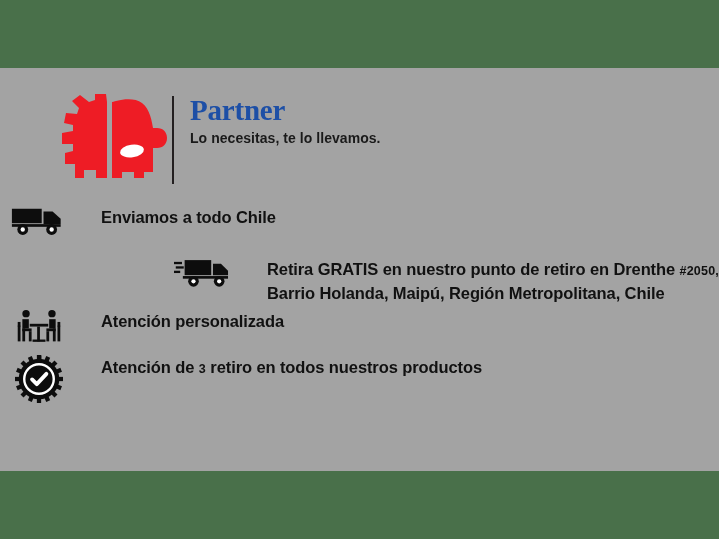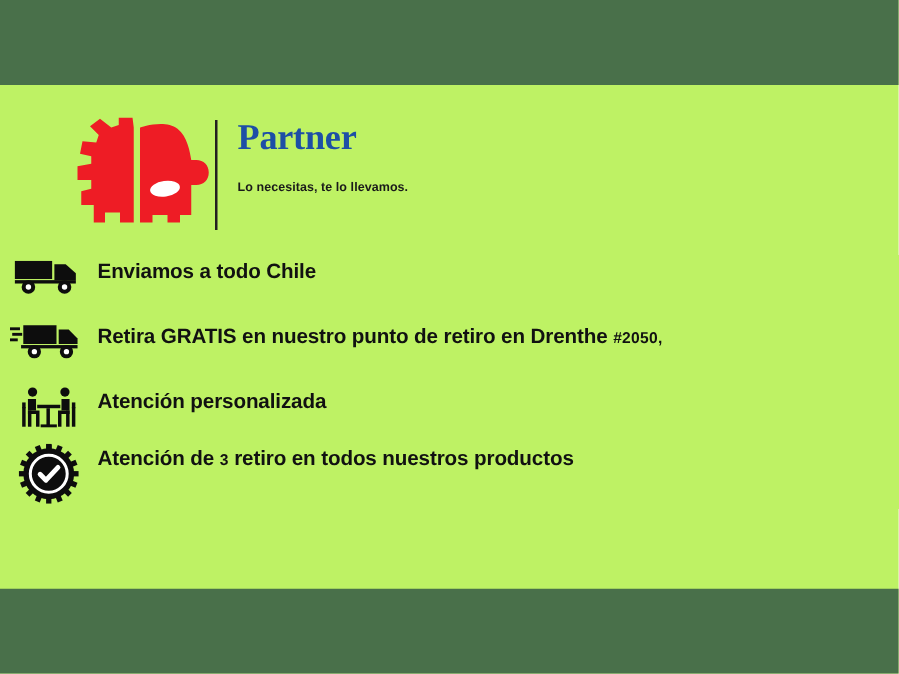"Partner" #page { background: #bef264 -> #a3a3a3 }
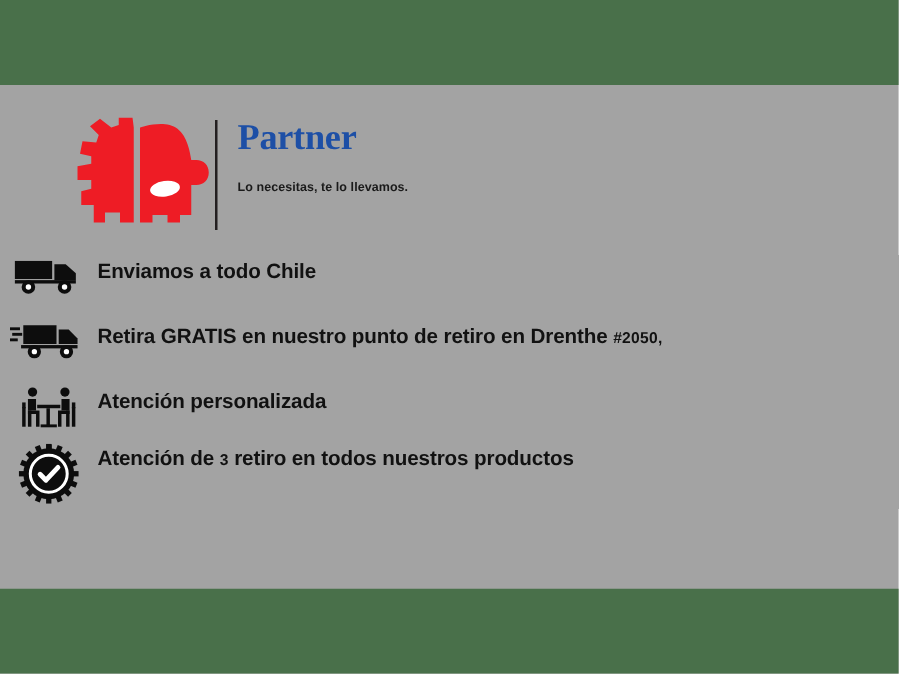"Lo necesitas, te lo llevamos." #tagline { font-size: 10px -> 14px; margin-top: 18px -> 5px }
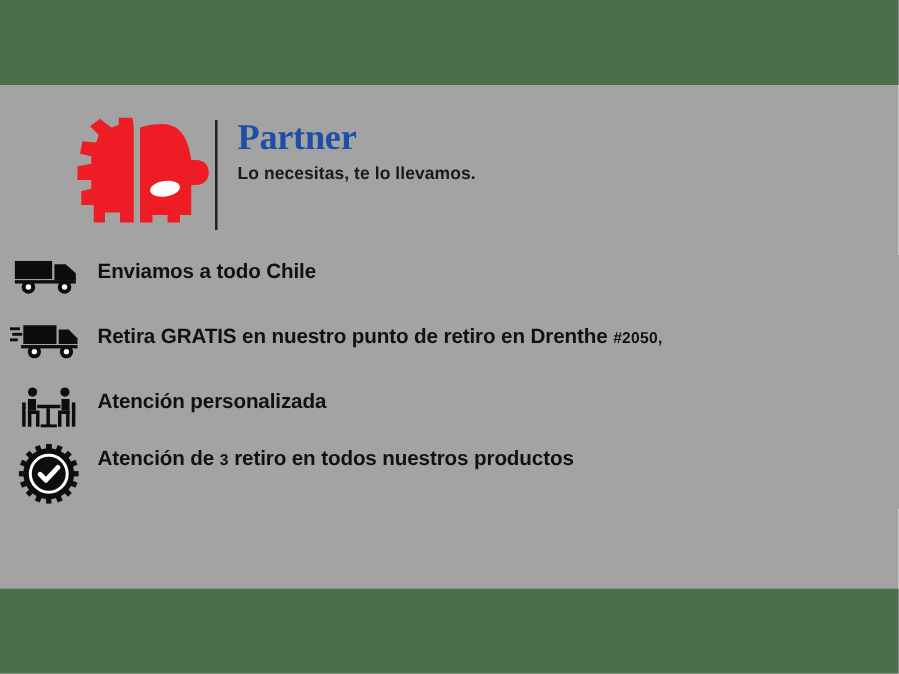"Enviamos a todo Chile" .feature-row { gap: none -> 23px }
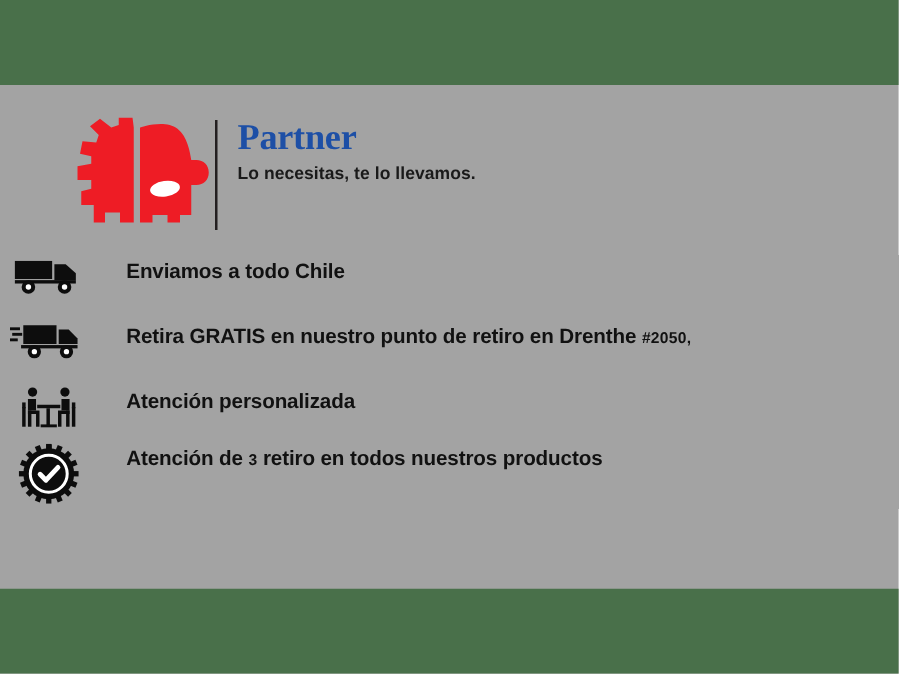"Retira GRATIS en nuestro punto" #row-retiro { justify-content: none -> flex-end }
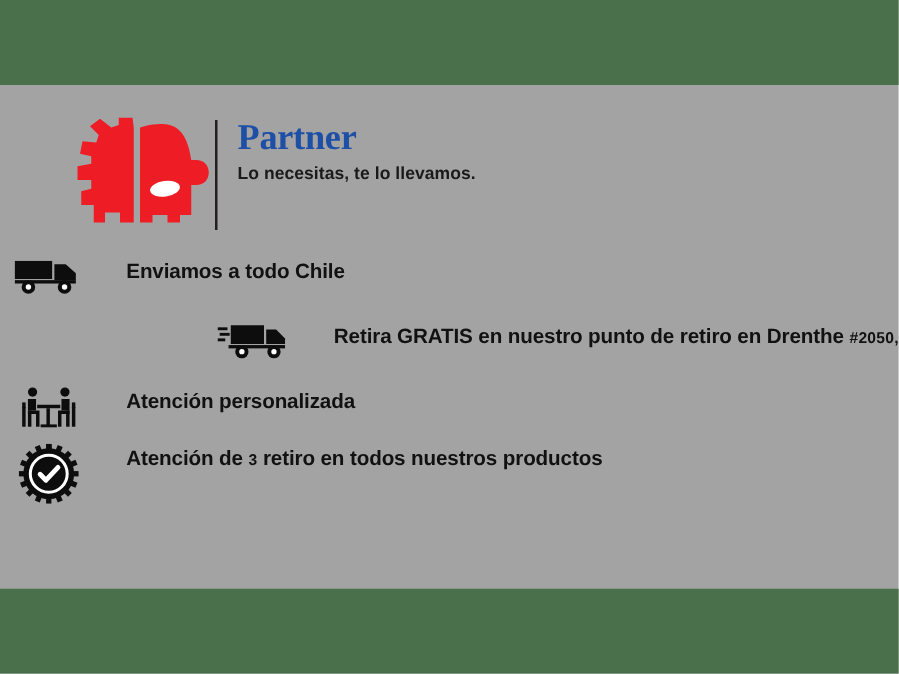"Barrio Holanda, Maipú, Región" div { html: none -> <div>Barrio Holanda, Maipú, Región Metropolitana, Chile</div> }
